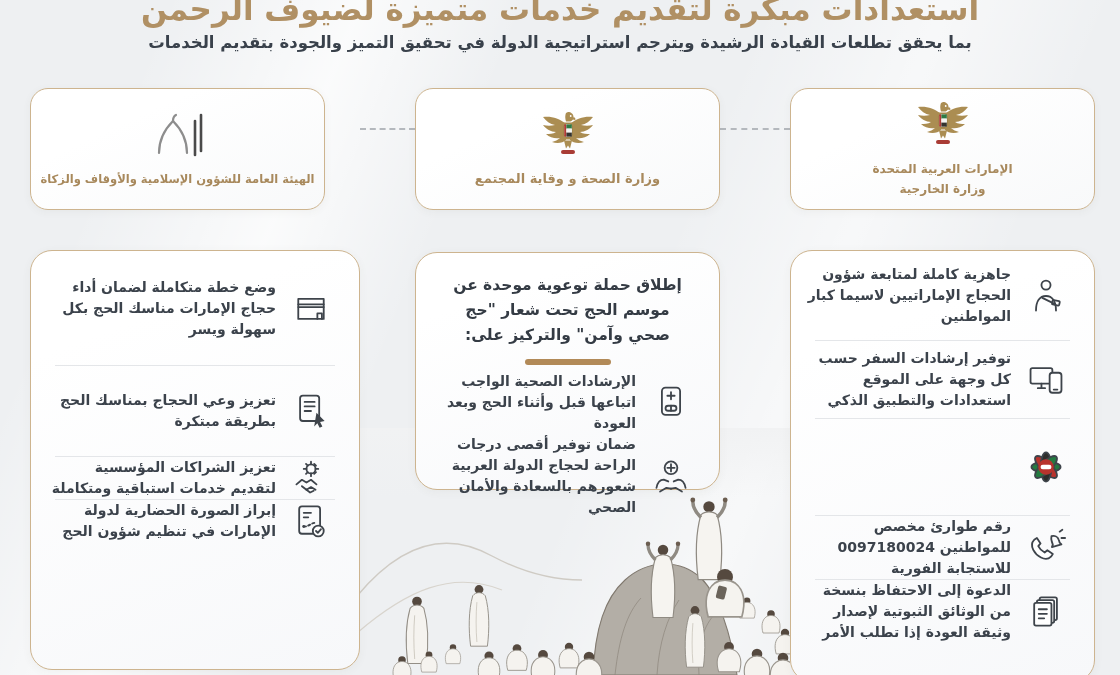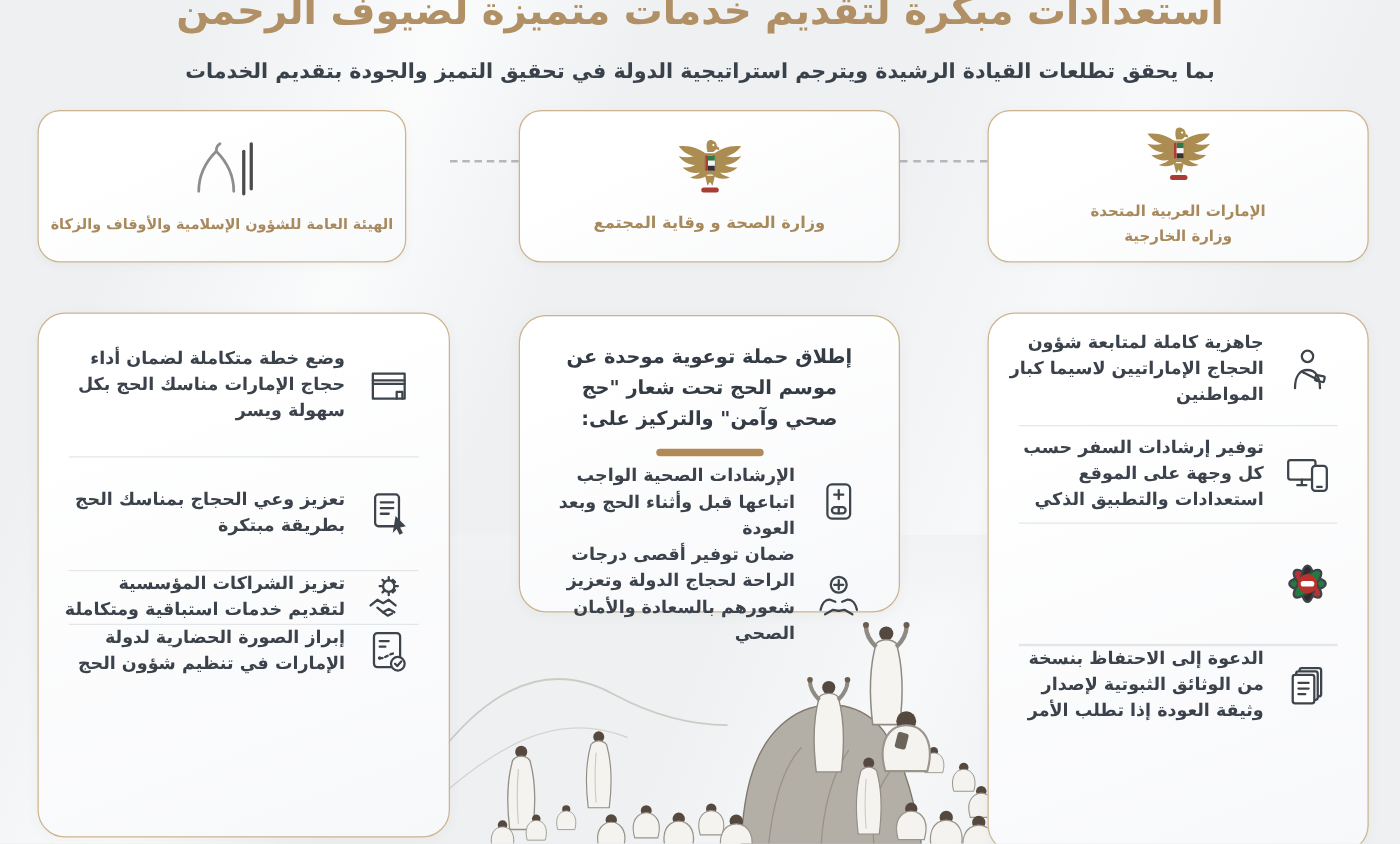"بما يحقق تطلعات القيادة الرشيدة" .subtitle { top: 47px -> 33px }
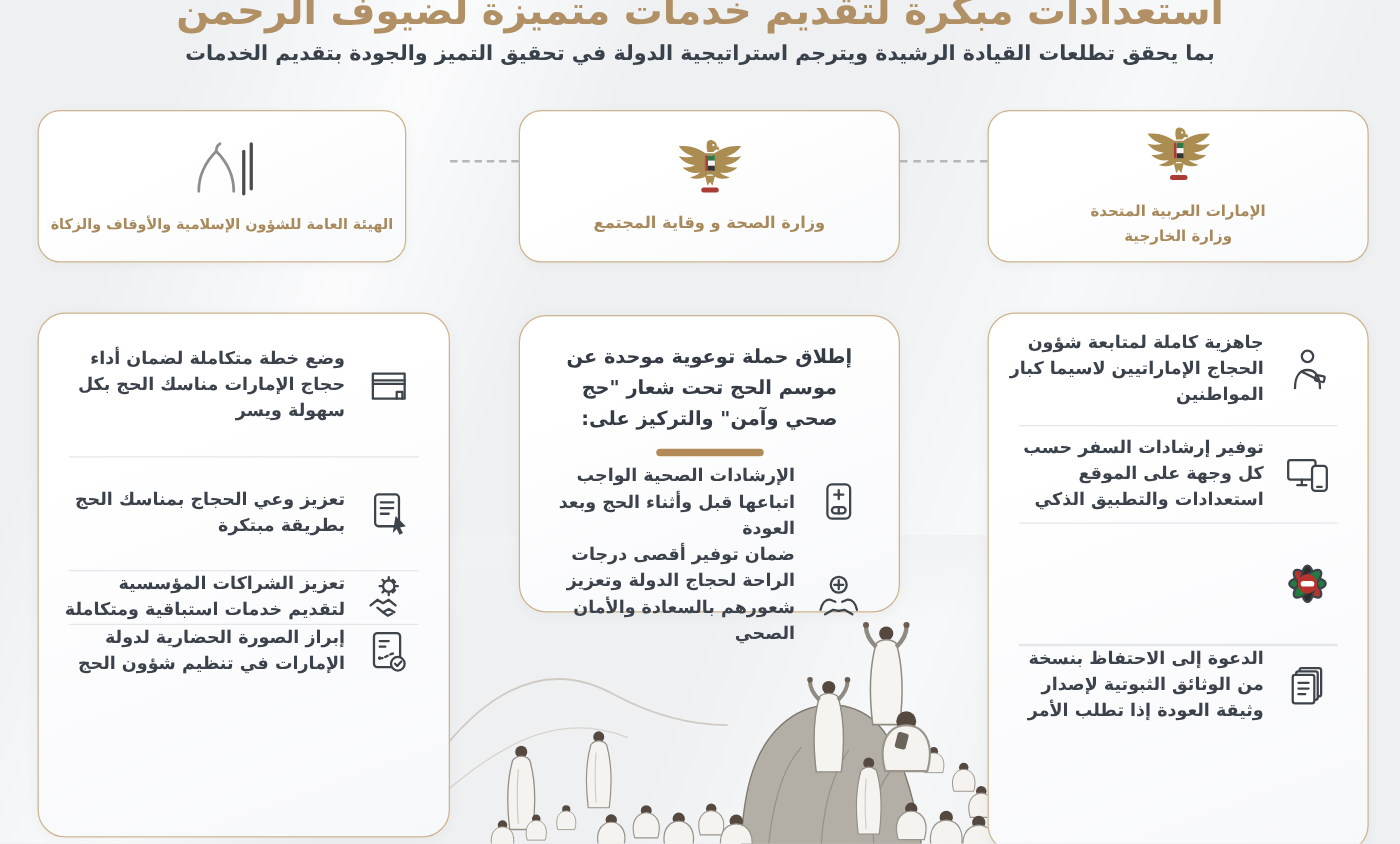"ضمان توفير أقصى درجات الراحة" span.txt { text: وتعزيز -> العربية }
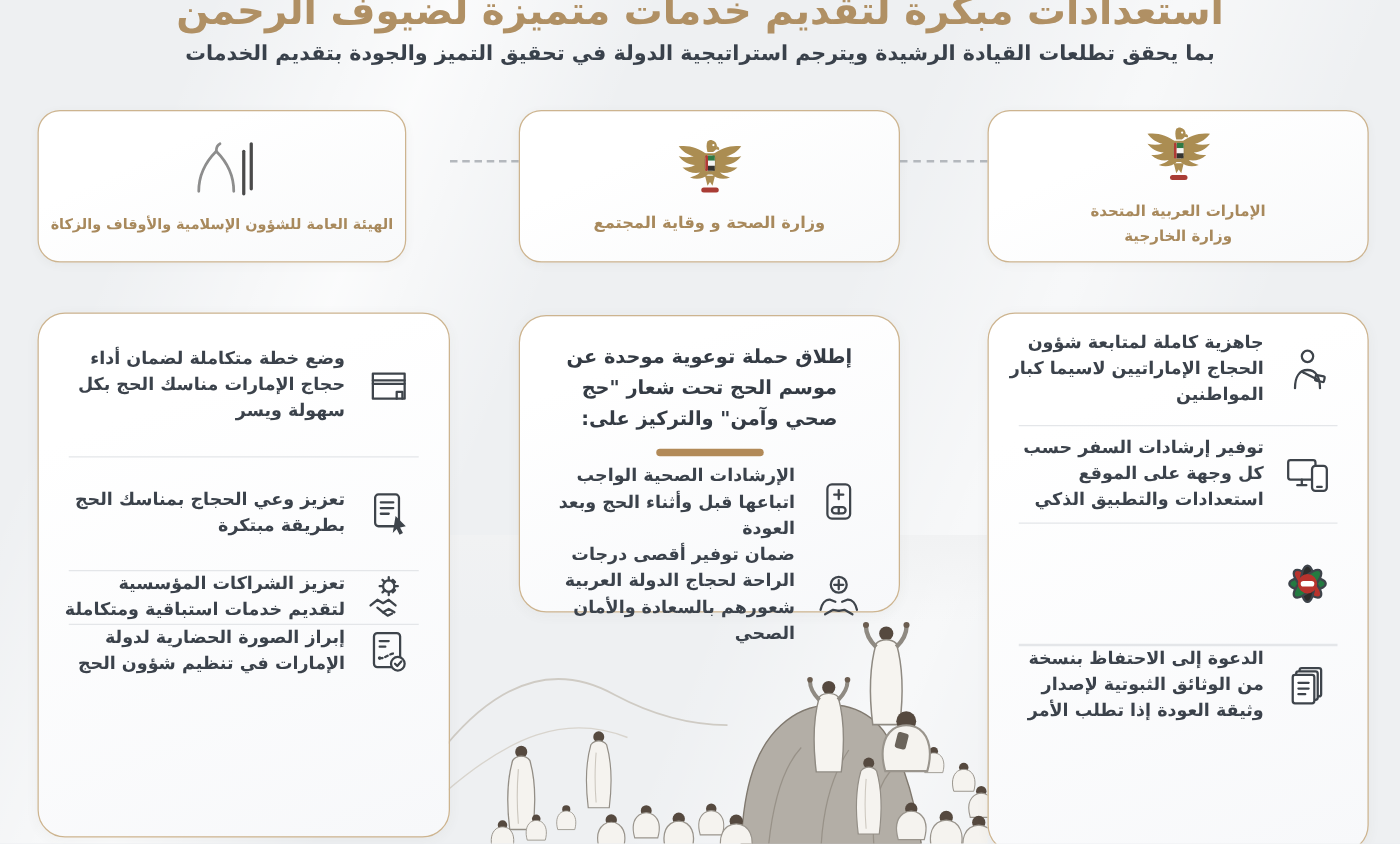"رقم طوارئ مخصص للمواطنين 0097180024" div.item { html: none -> <div> <span> <svg> <path></path> <path></path> <path></path> </svg> </span> <span>رقم طوارئ مخصص للمواطنين 0097180024 للاستجابة الفورية</span> </div> }
